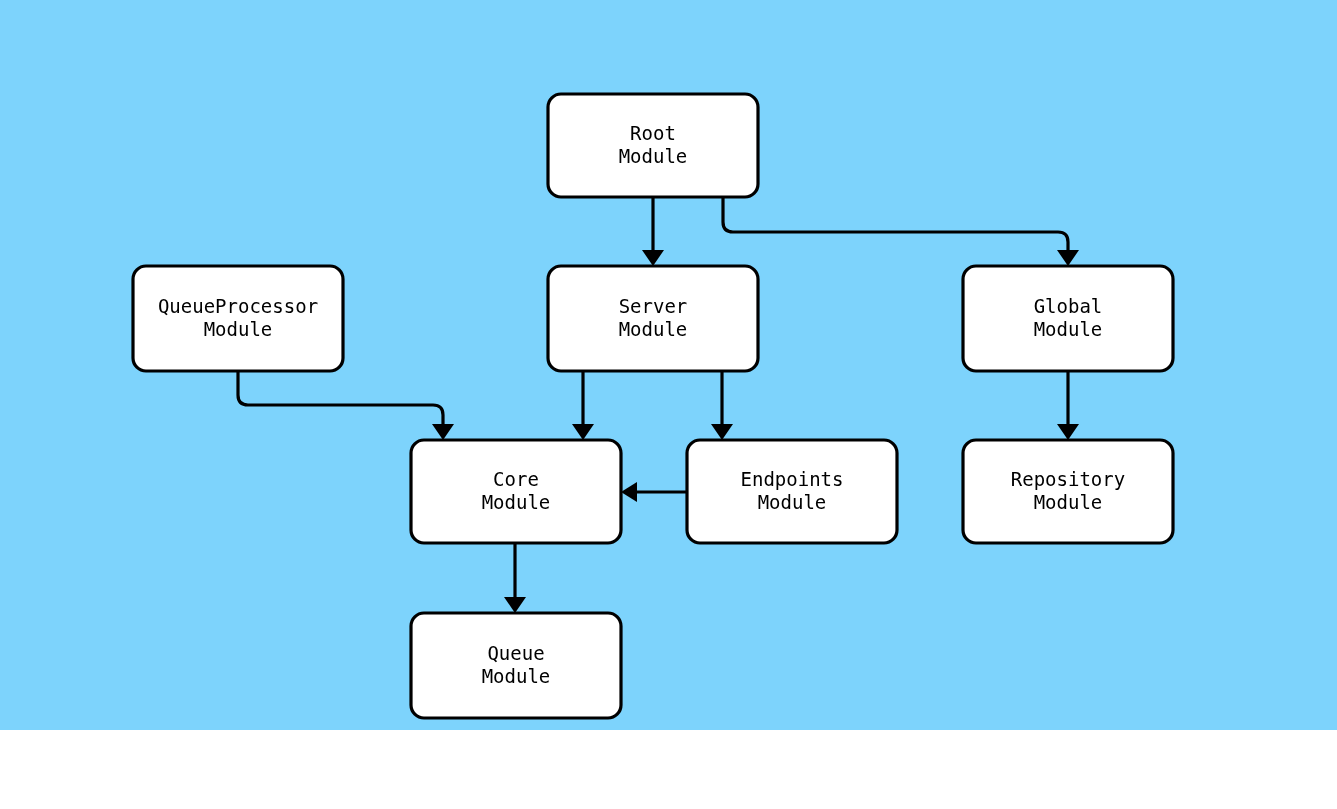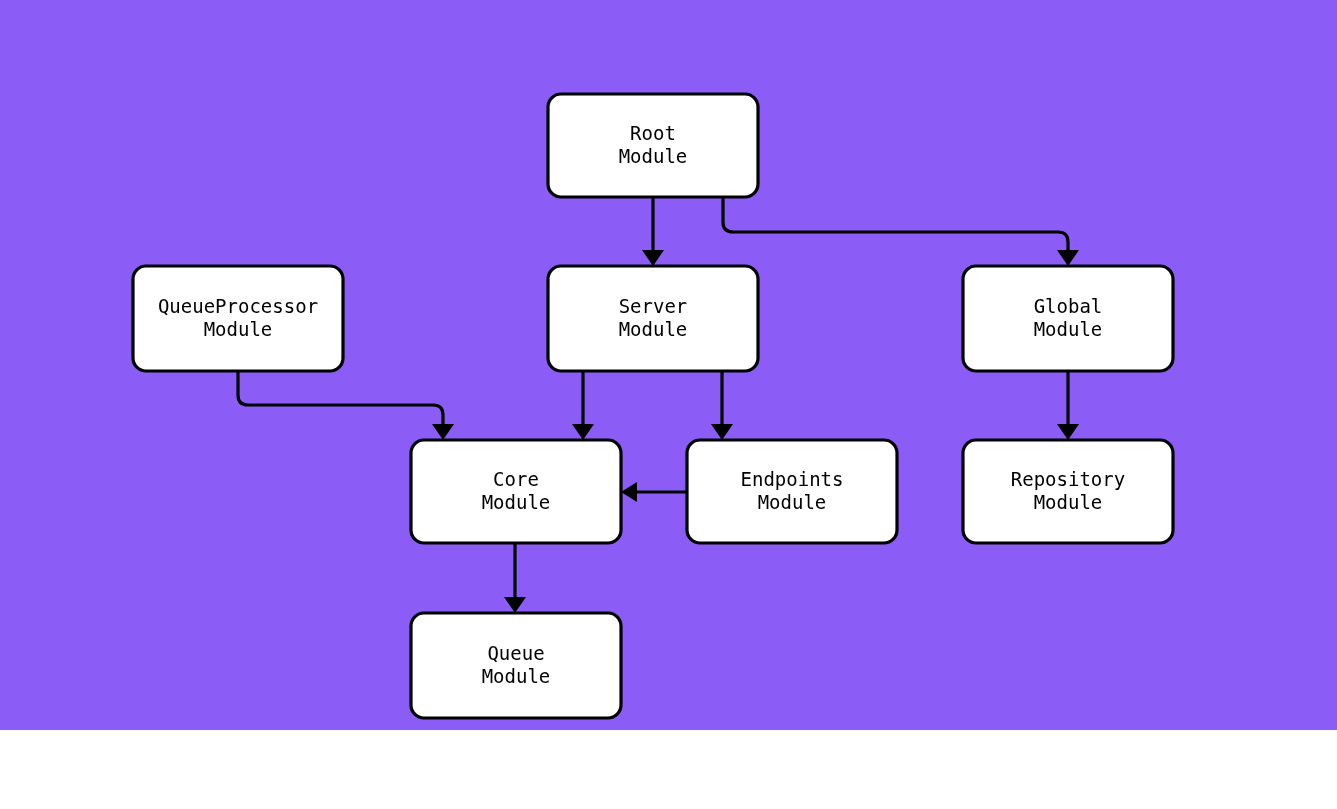"Root" #diagram-root { background: #8b5cf6 -> #7dd3fc }
